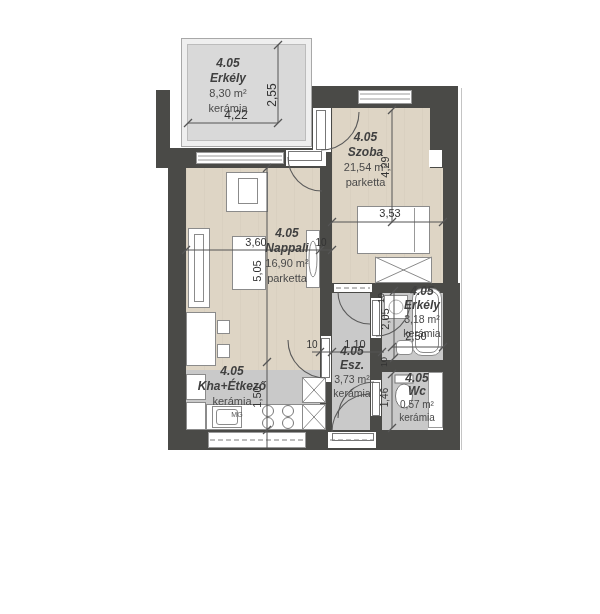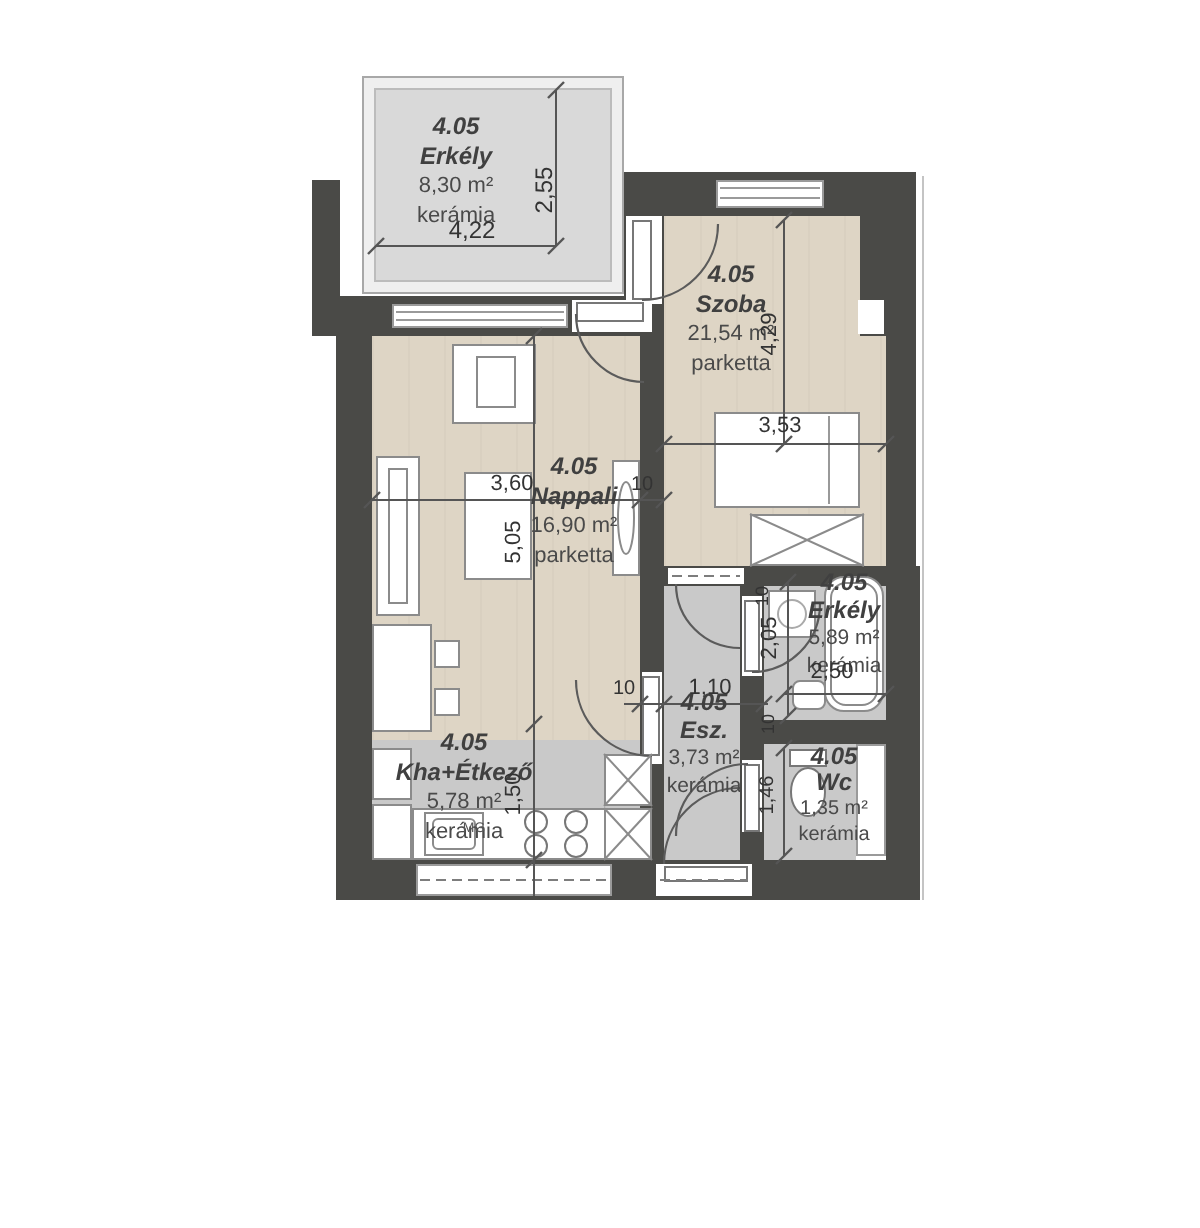"5,89 m²" div { text: 5,89 -> 3,18 }
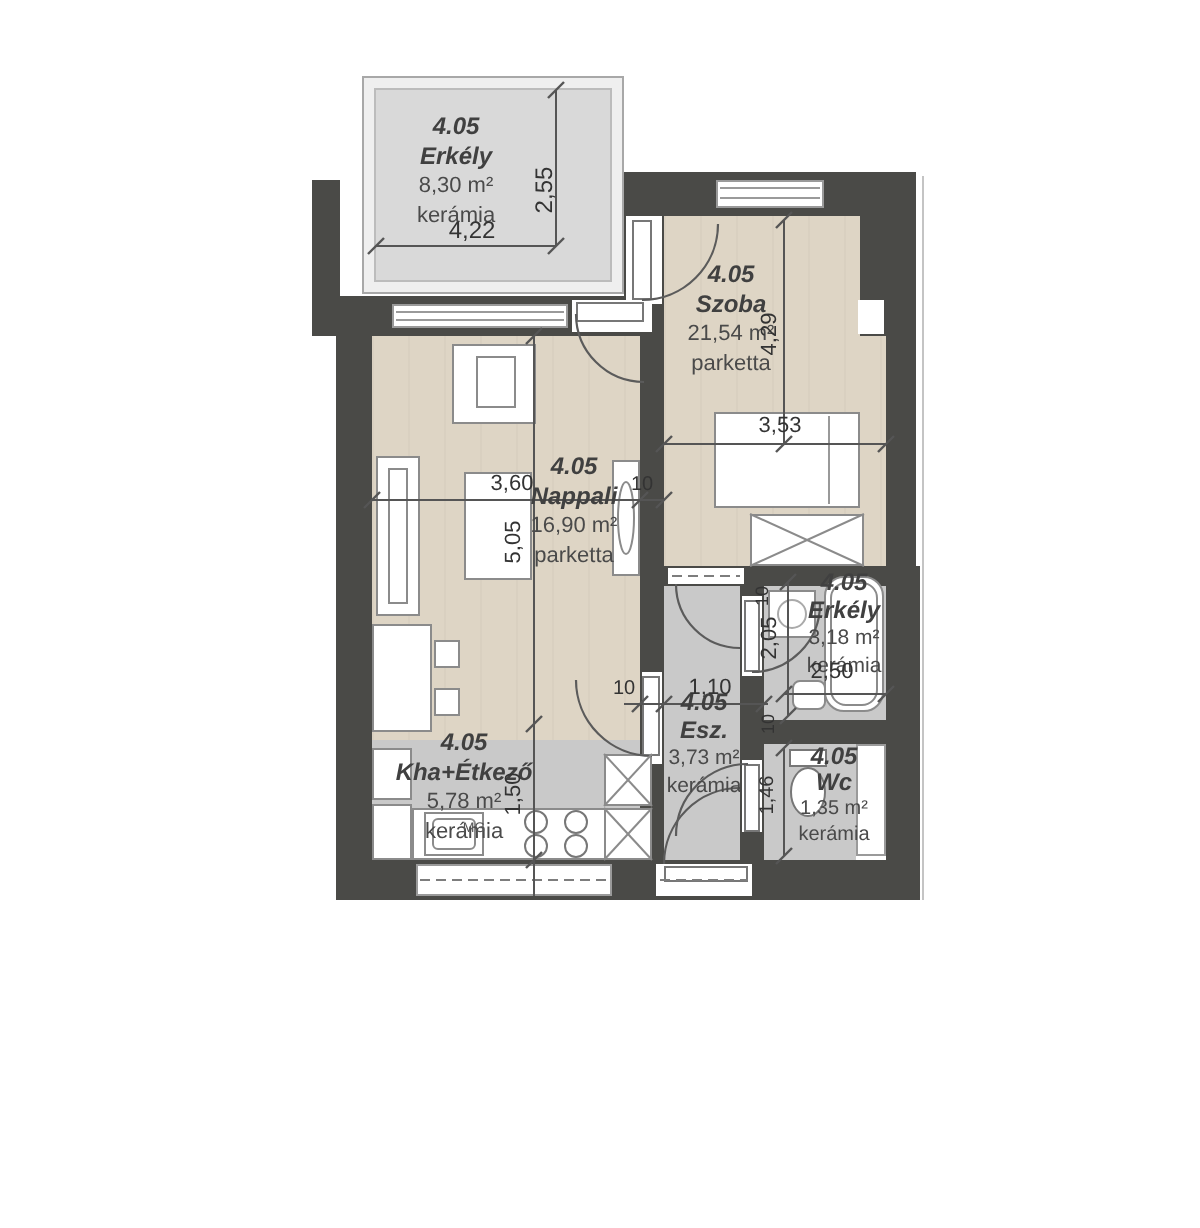"5,78 m²" div { html: <div>5,78 m²</div> -> none }
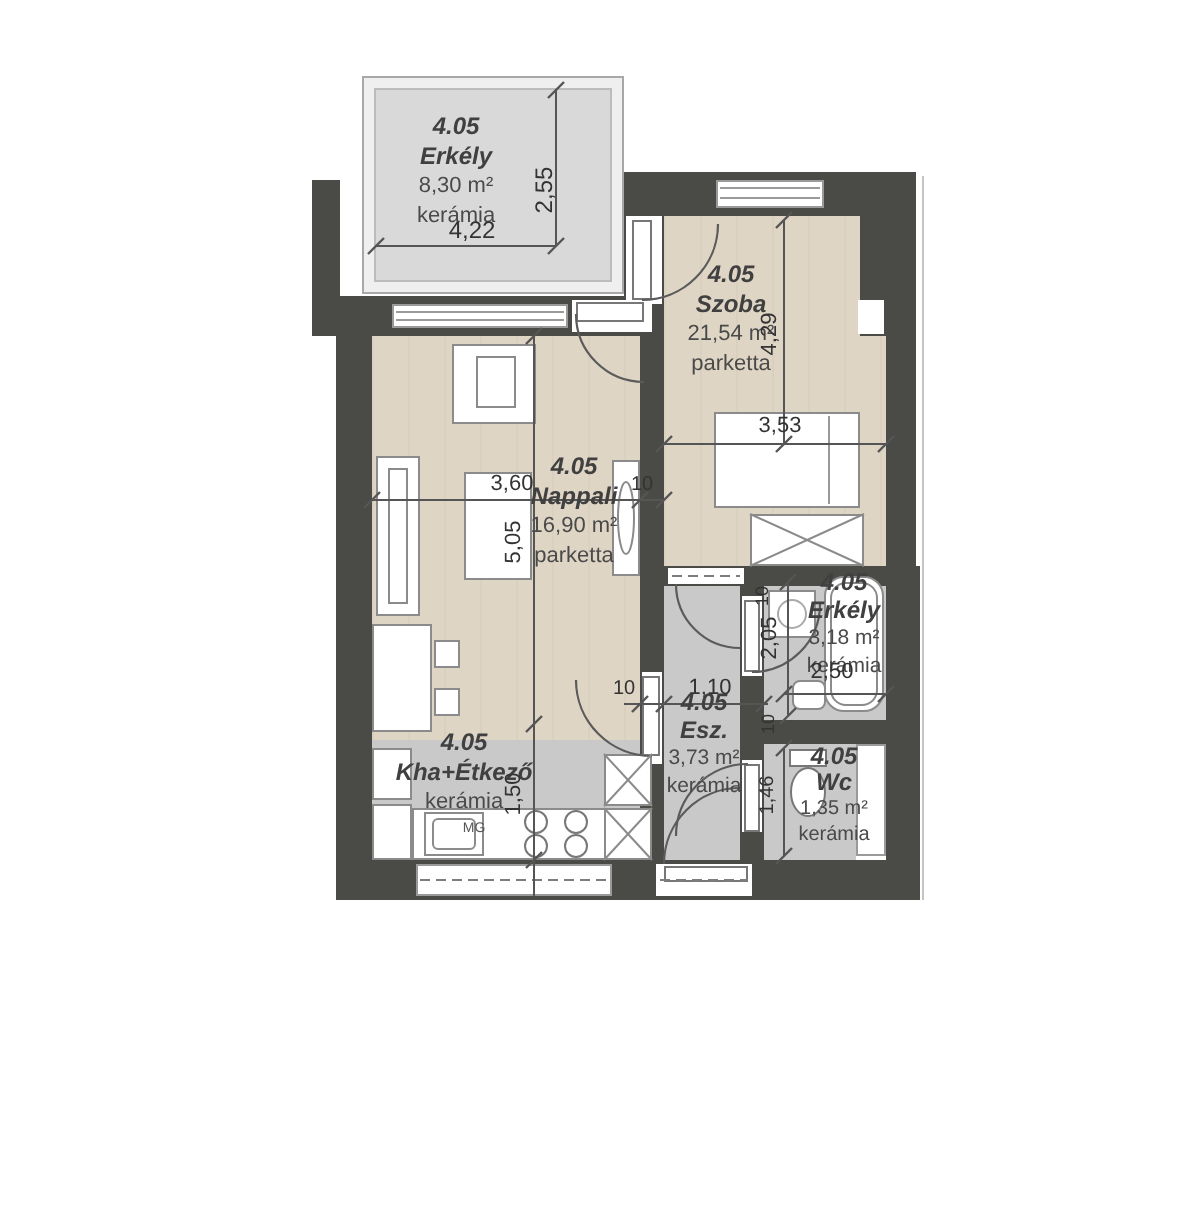"1,35 m²" div { text: 1,35 -> 0,57 }
